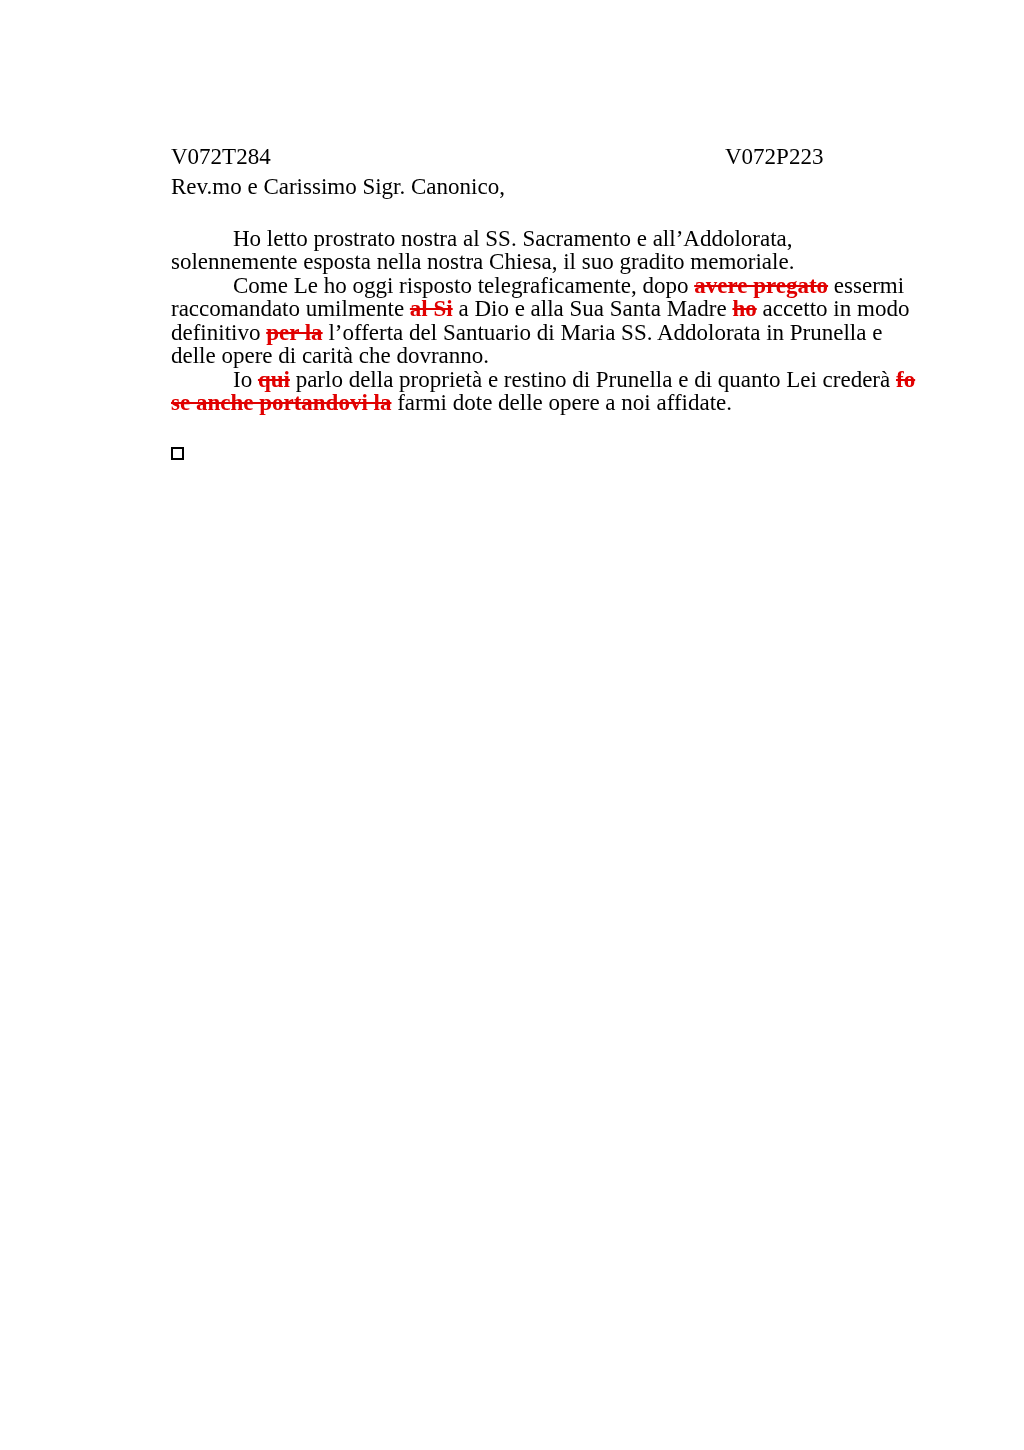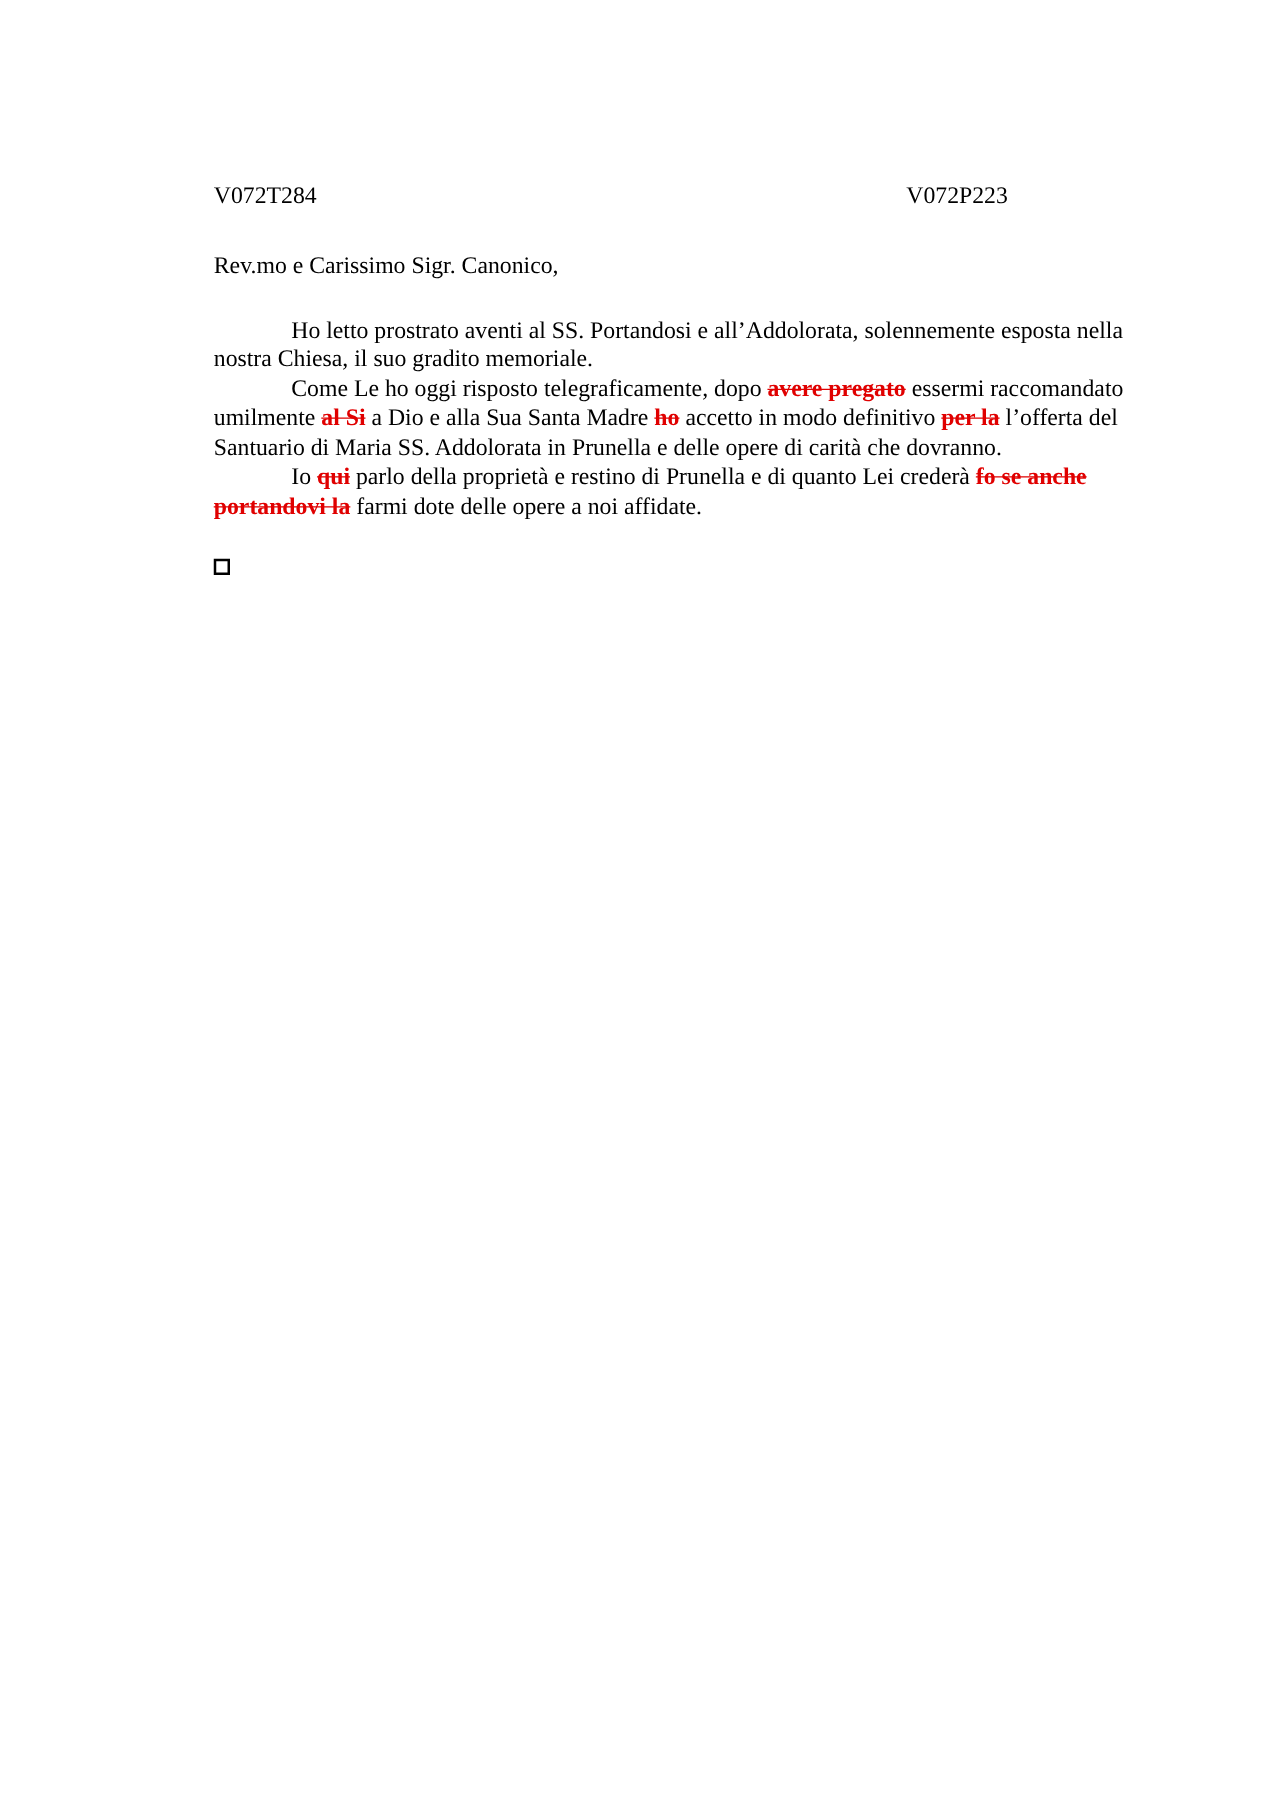"V072T284" .page { font-size: 19px -> 23px }
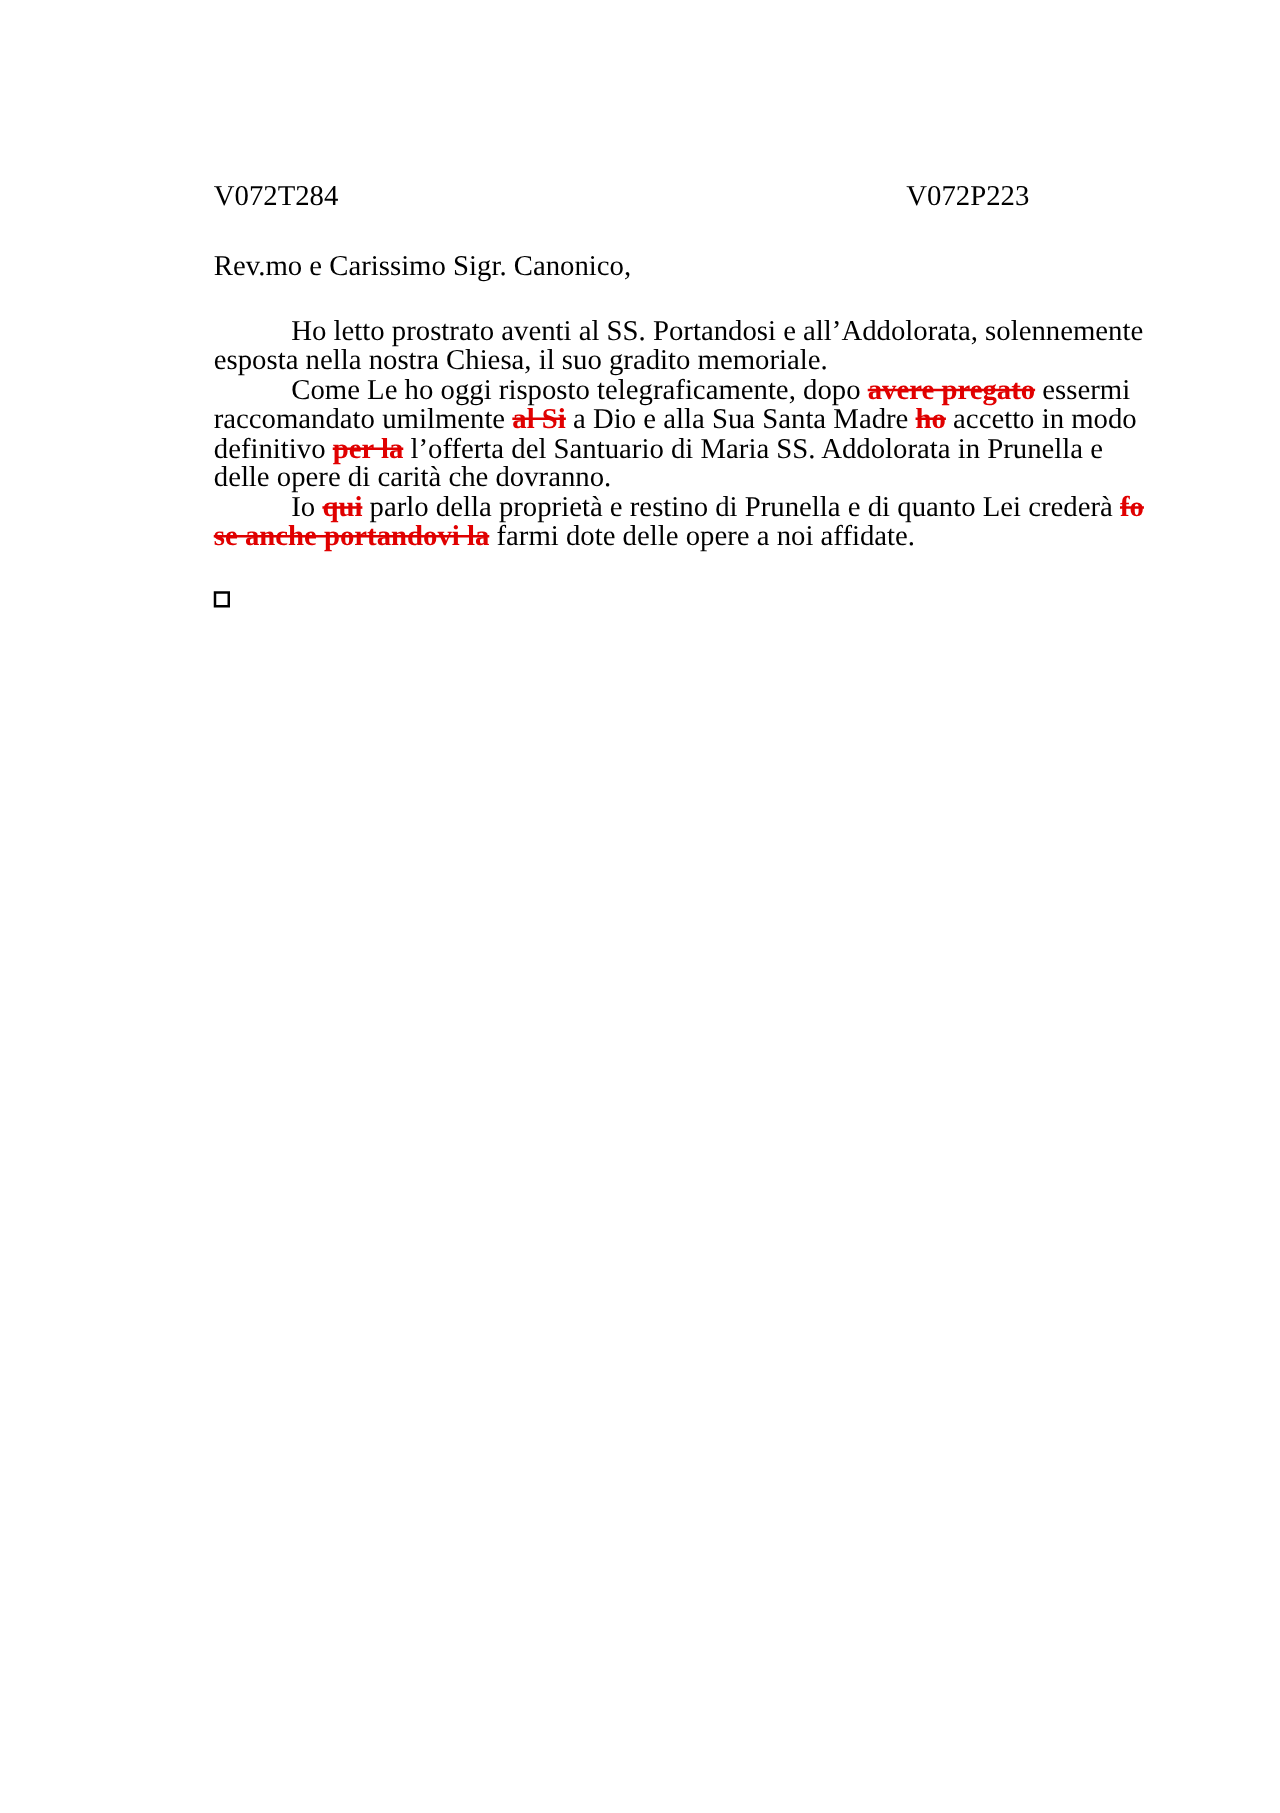"Rev.mo e Carissimo Sigr. Canonico," .salutation { margin: 32px 0 0 0 -> 6px 0 0 0 }
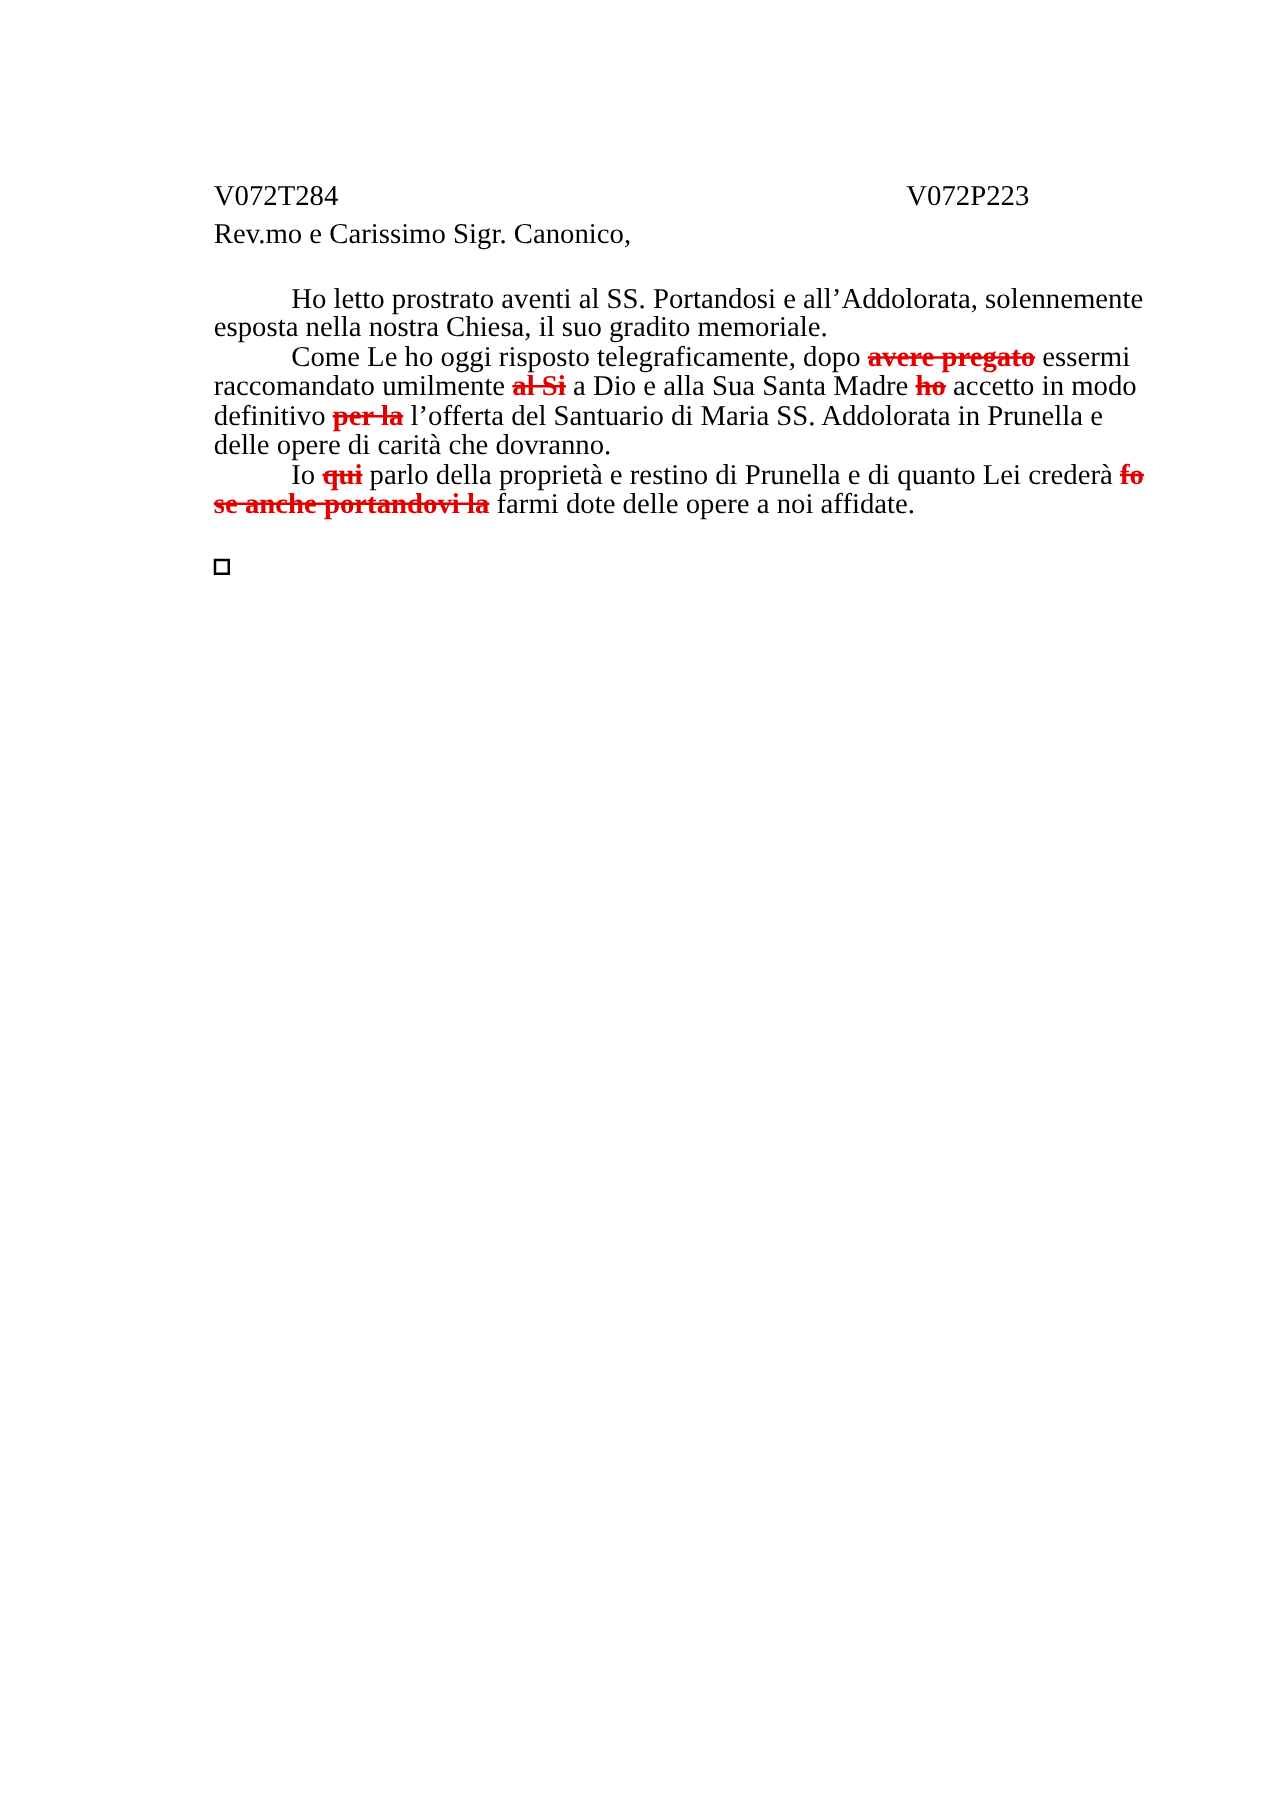"Ho letto prostrato aventi al" span { text: aventi al SS. Portandosi -> nostra al SS. Sacramento }
